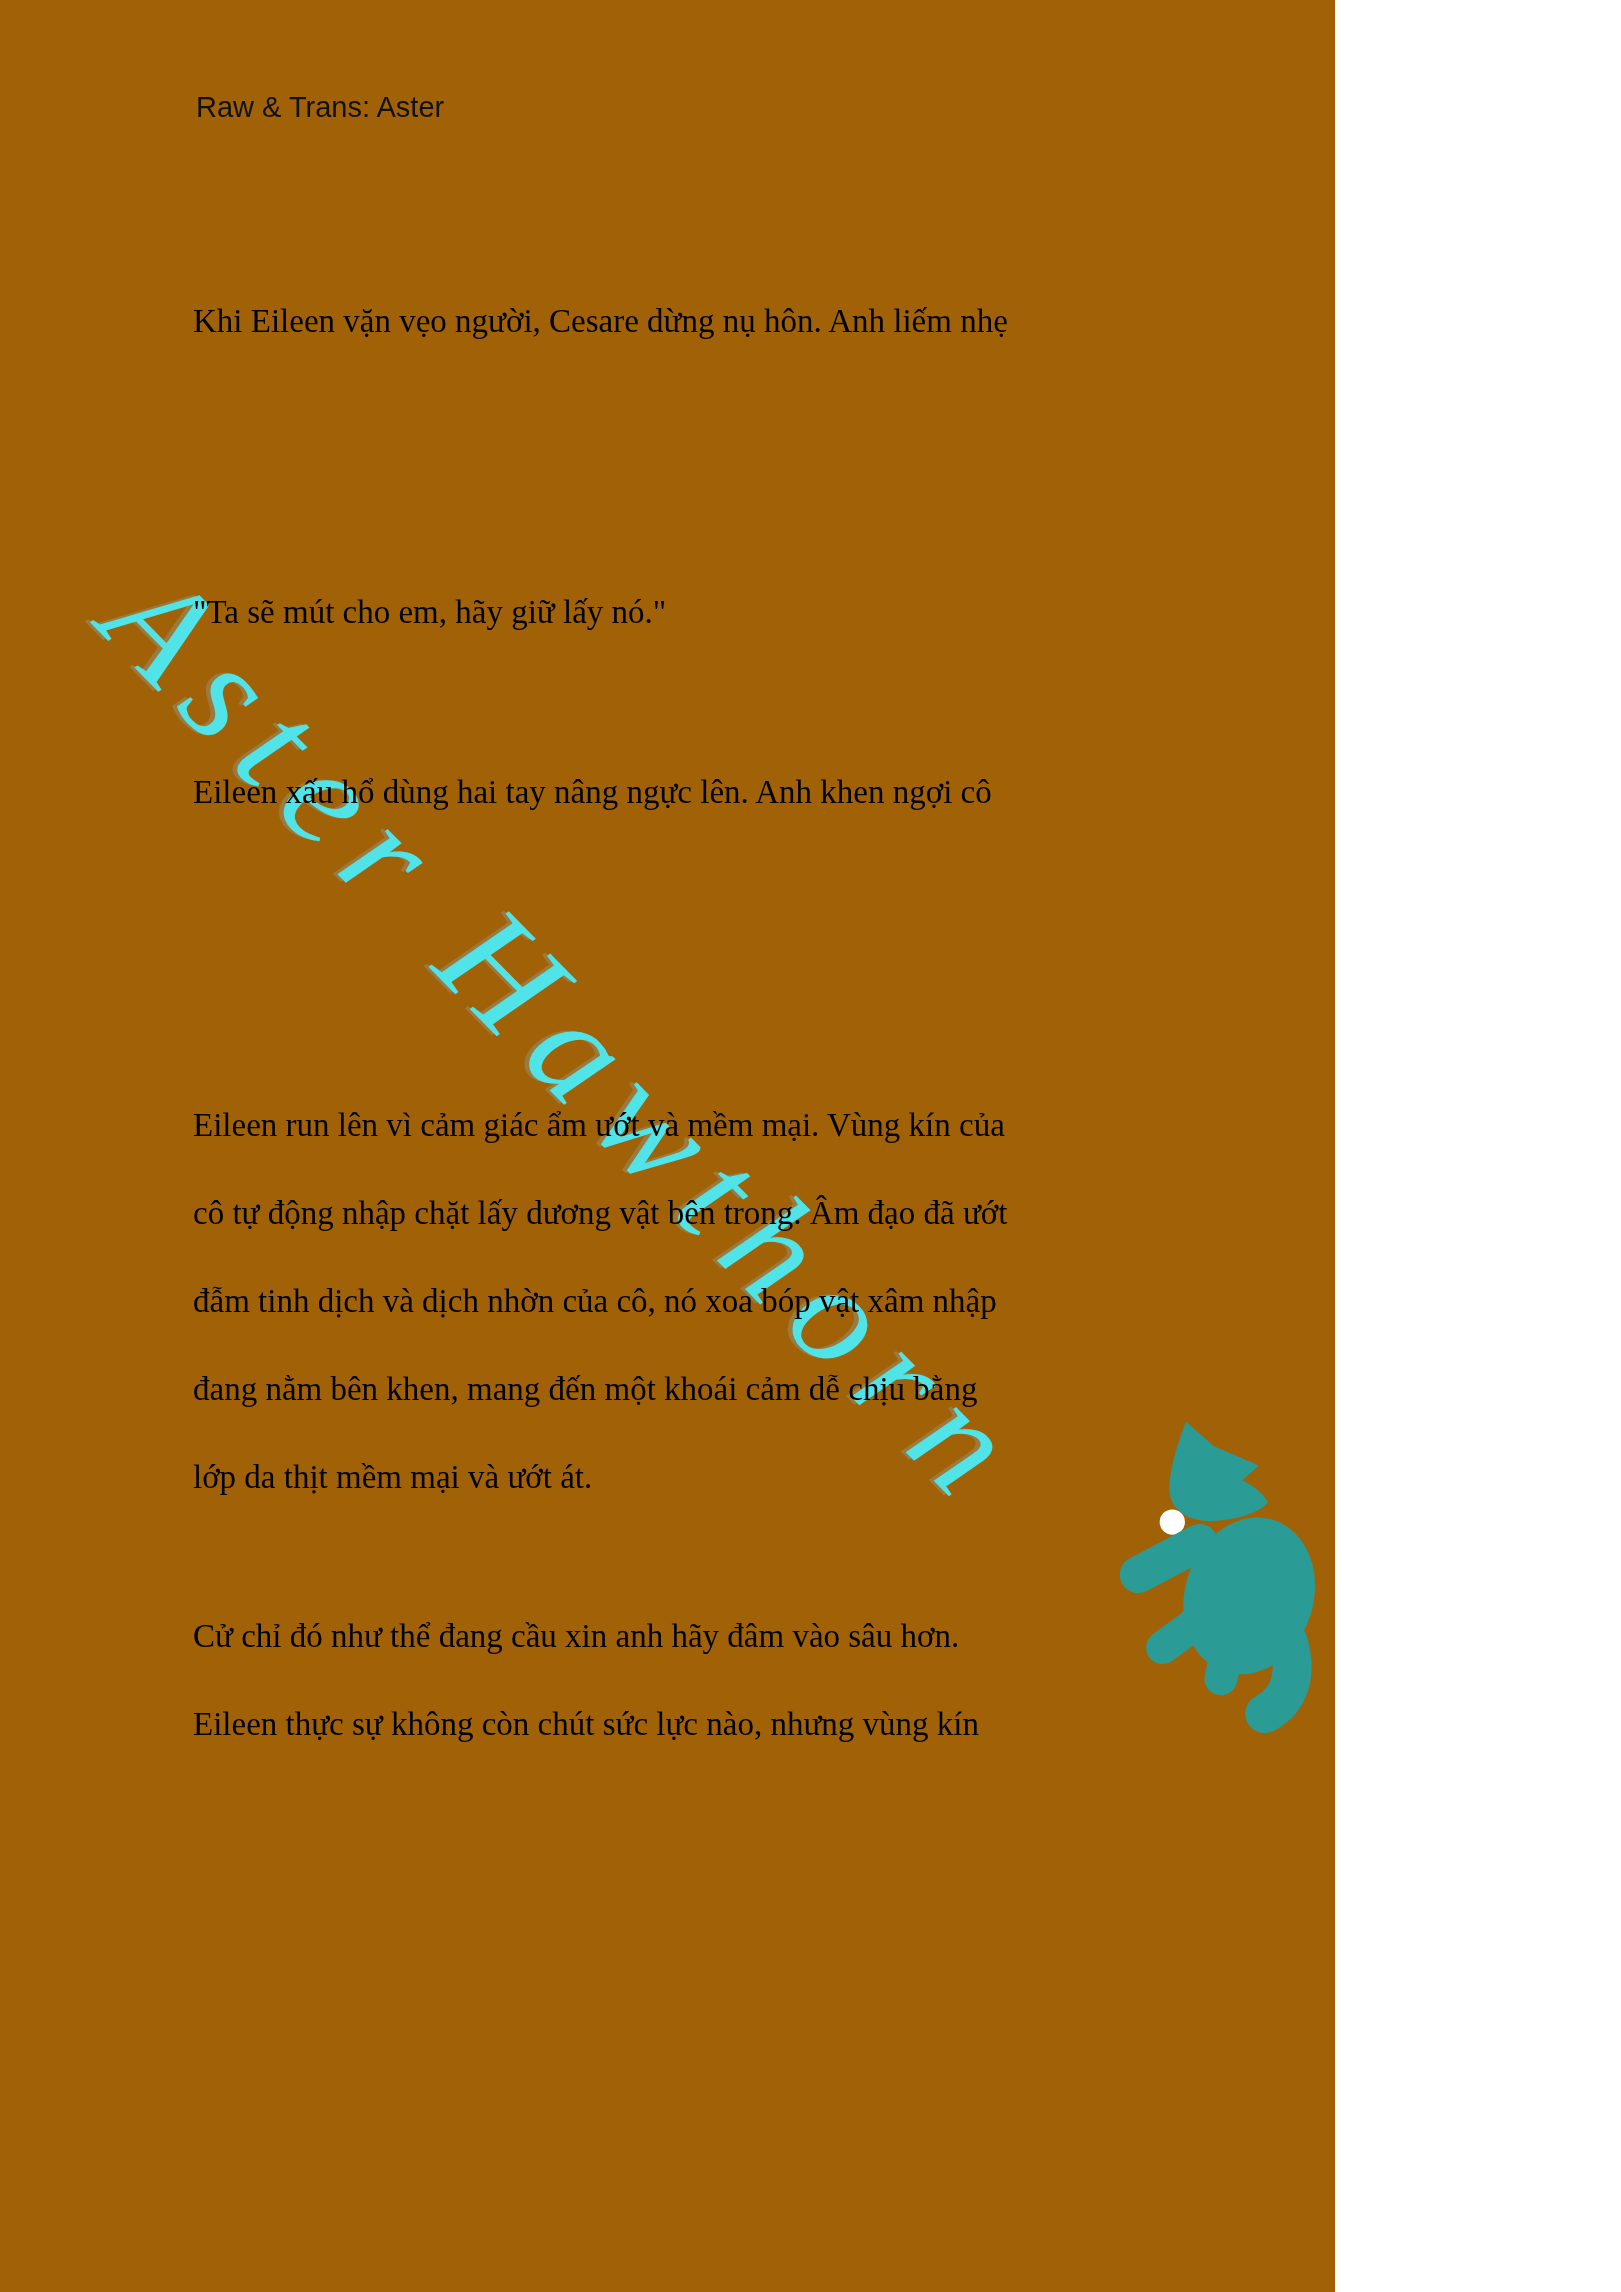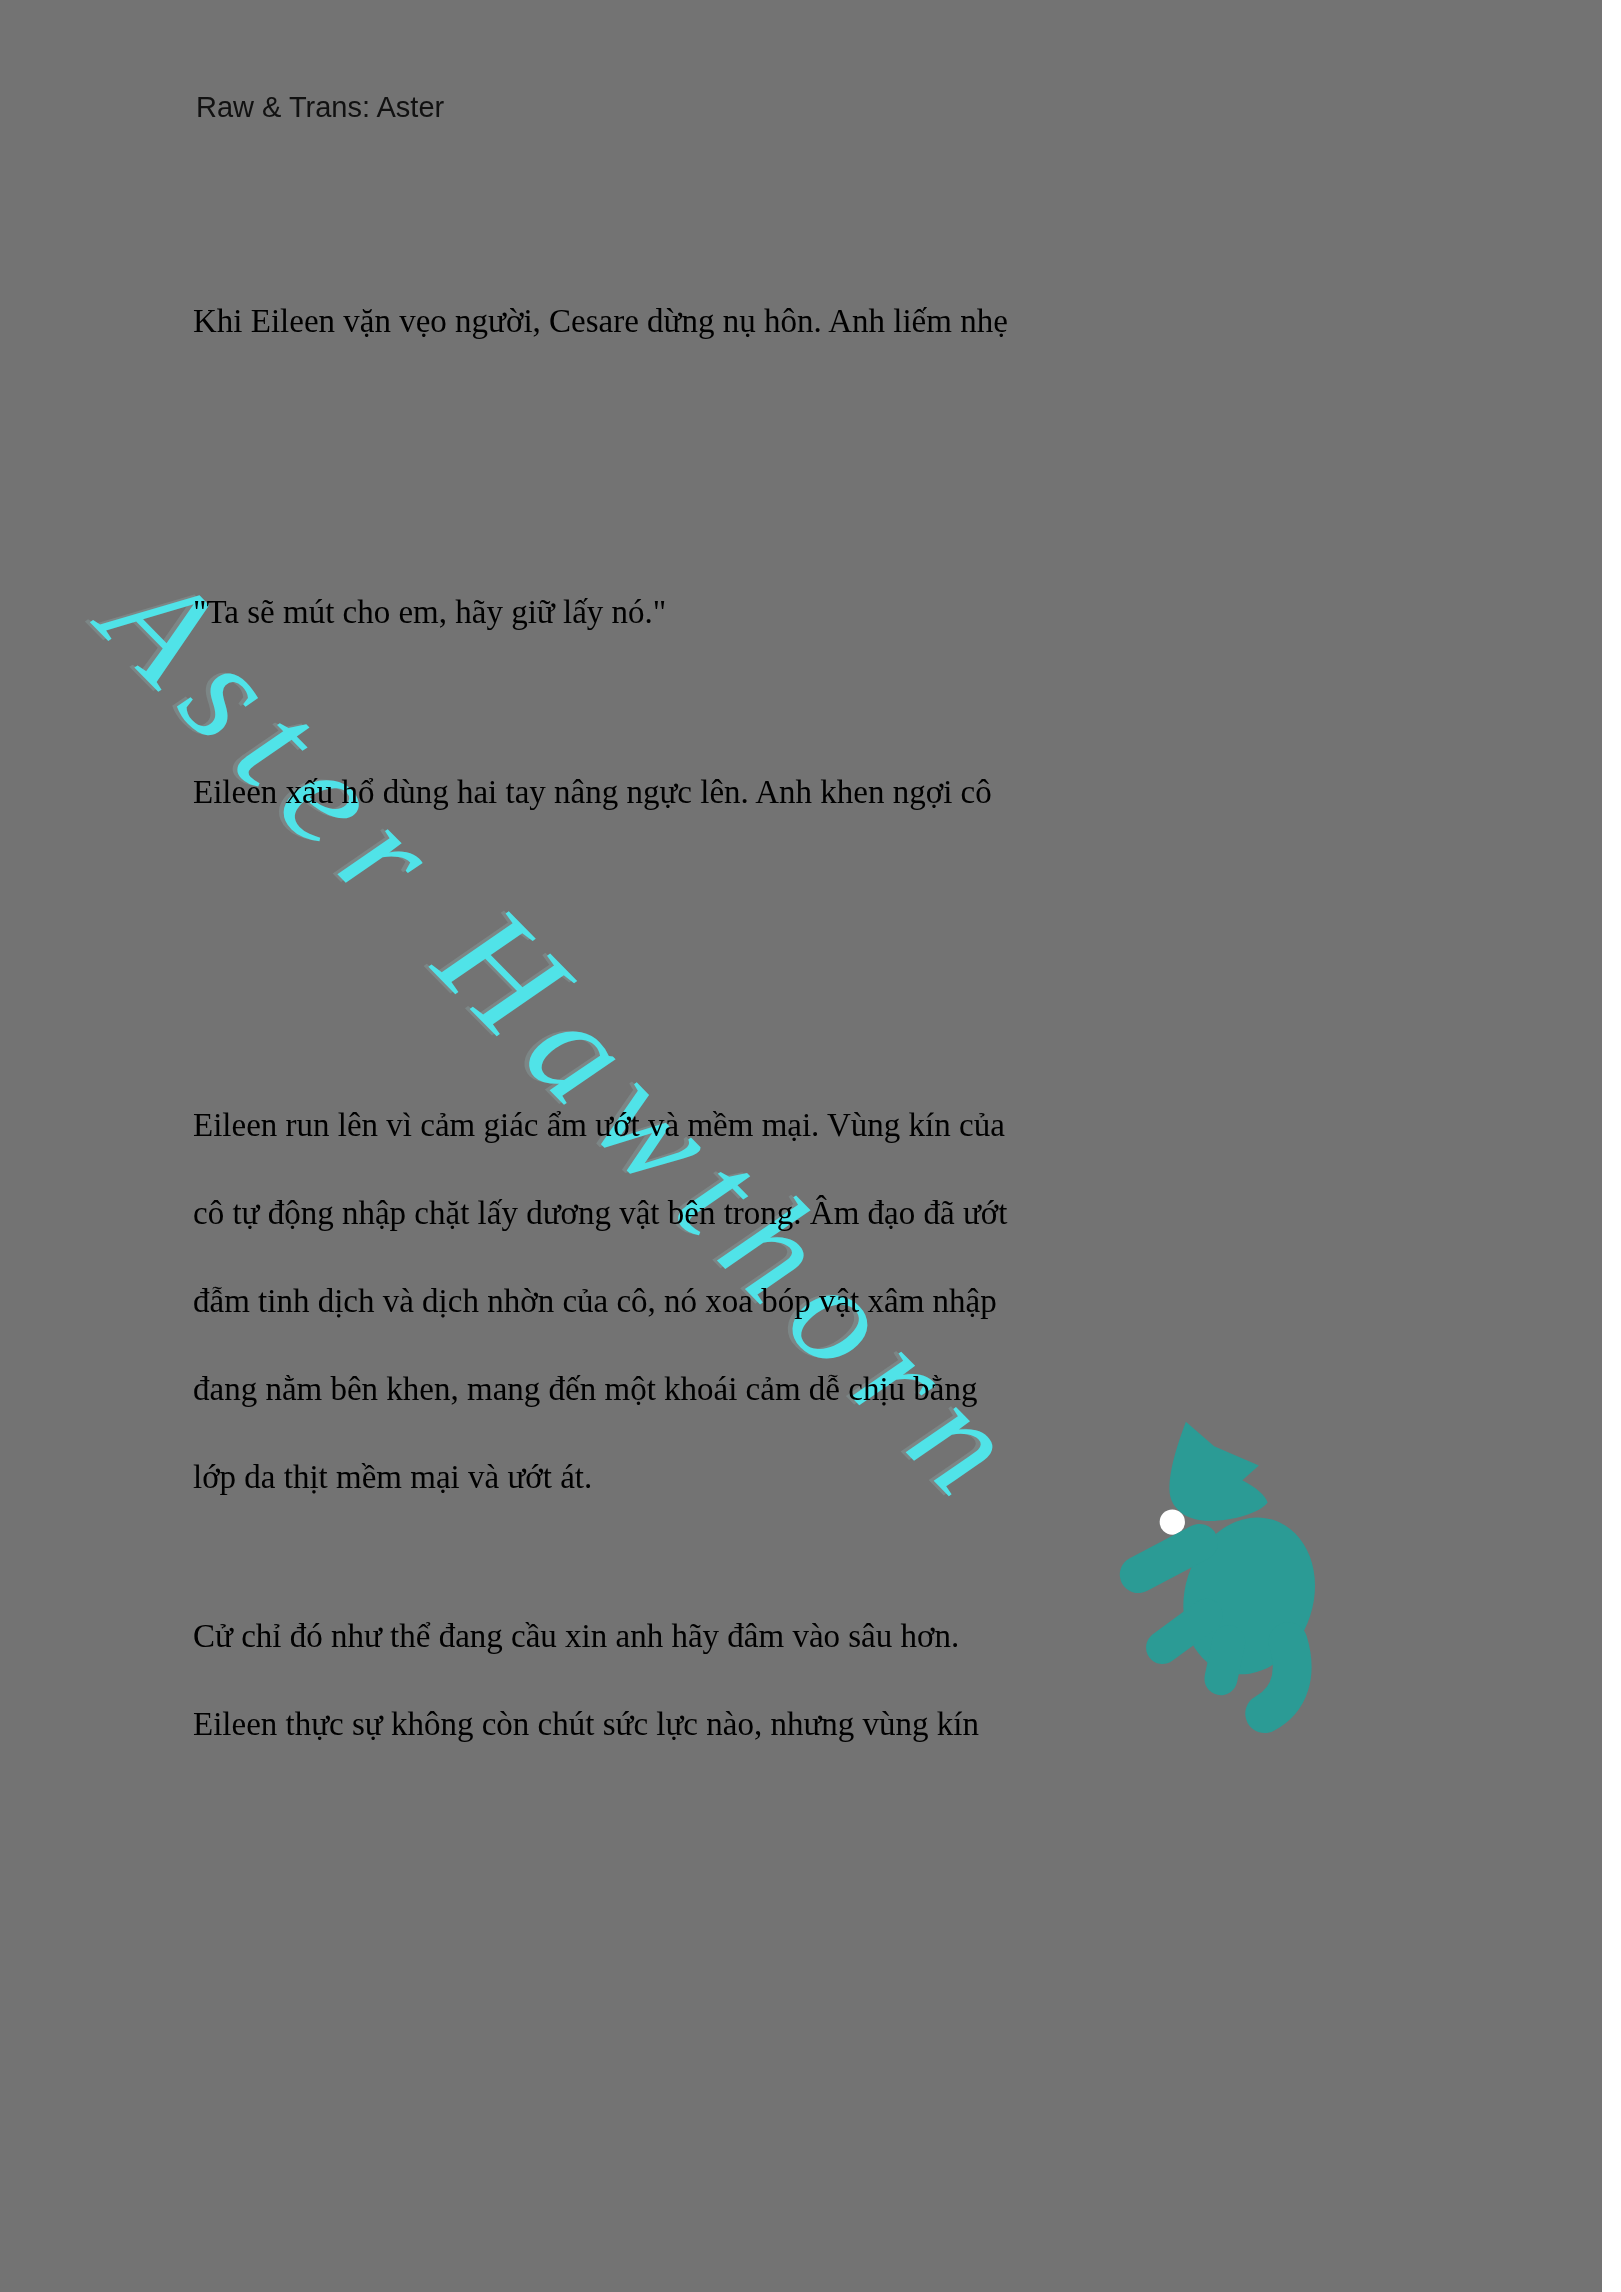"Raw & Trans: Aster" .page { background: #737373 -> #a16207; width: 1602px -> 1335px }
